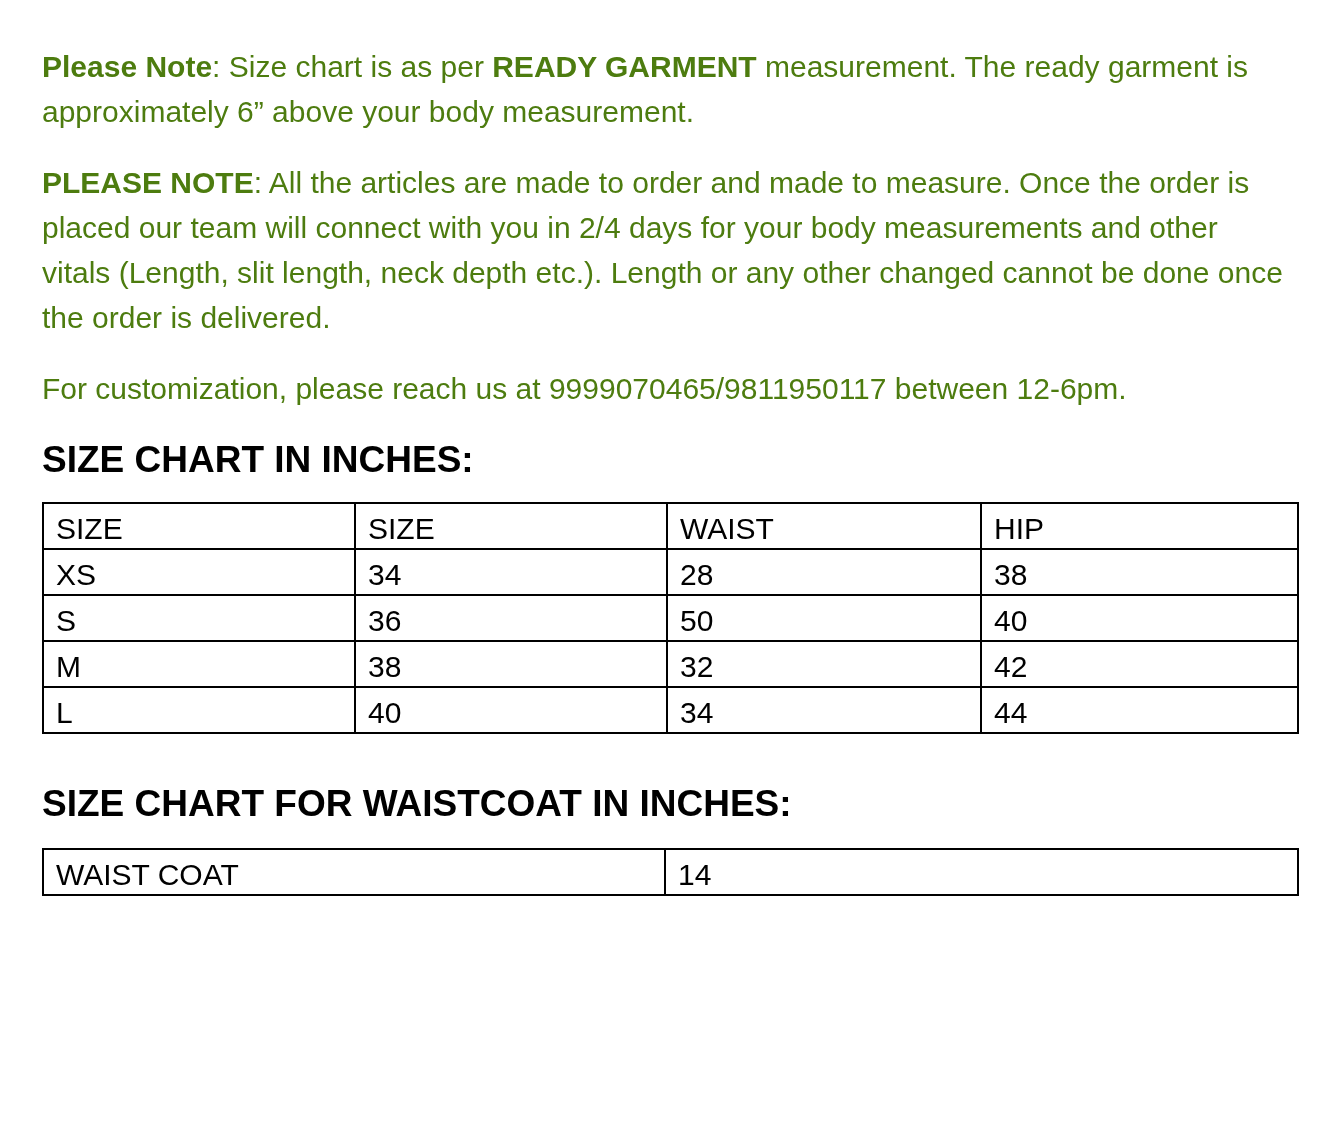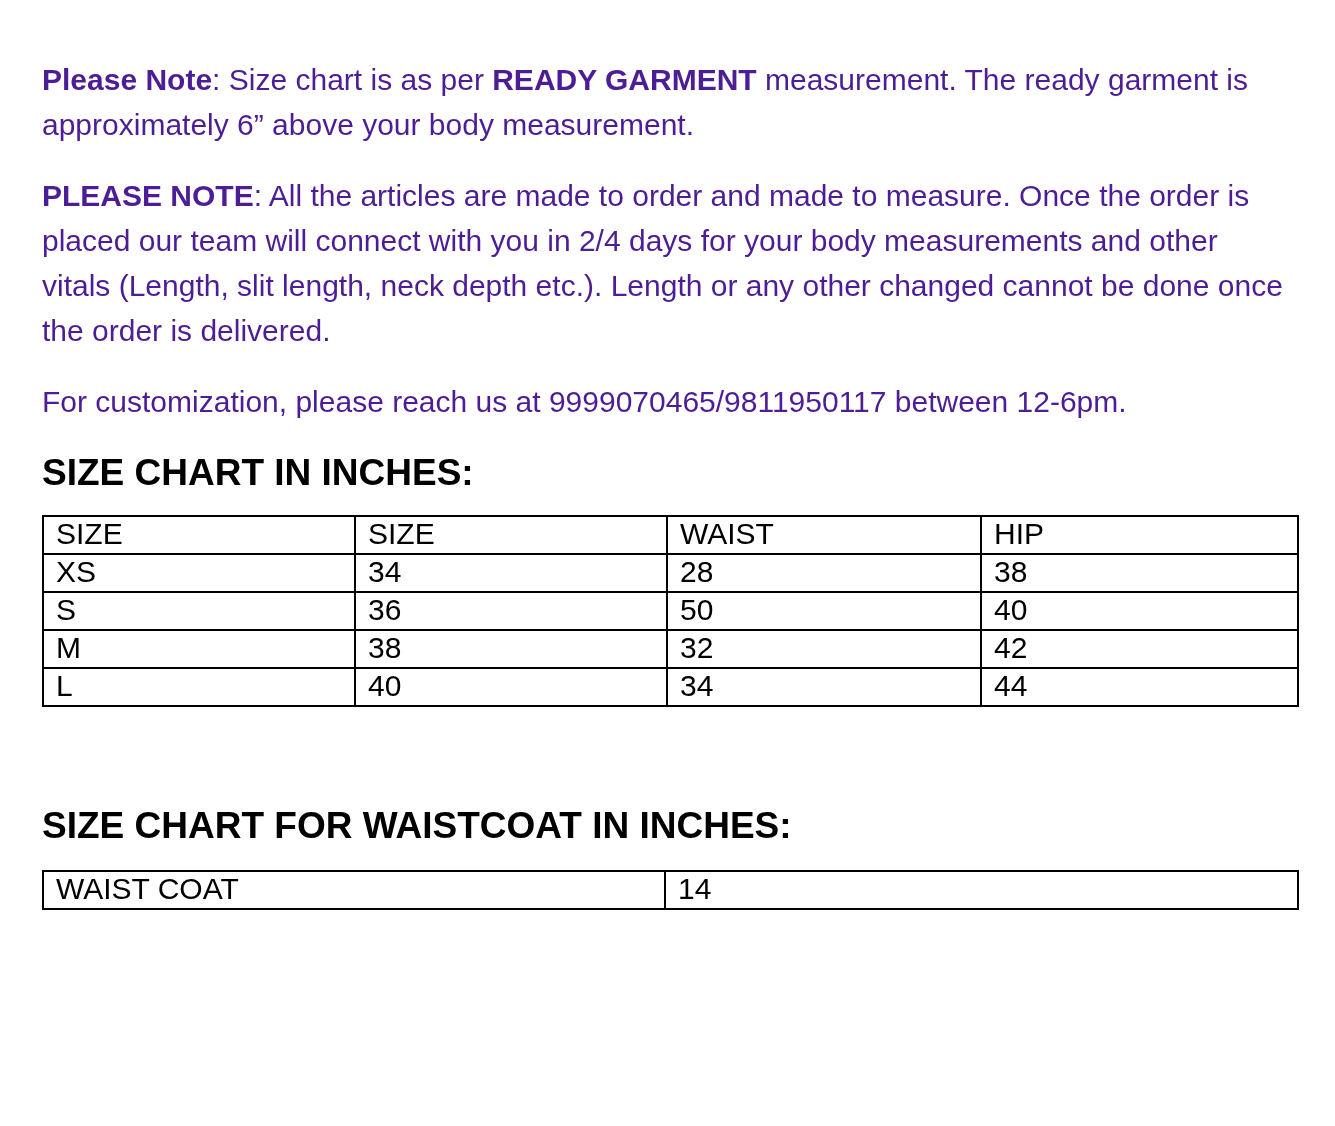"Please Note: Size chart is" .para { color: #4c1d95 -> #4d7c0f; margin: 17px 0 26px 0 -> 4px 0 26px 0 }
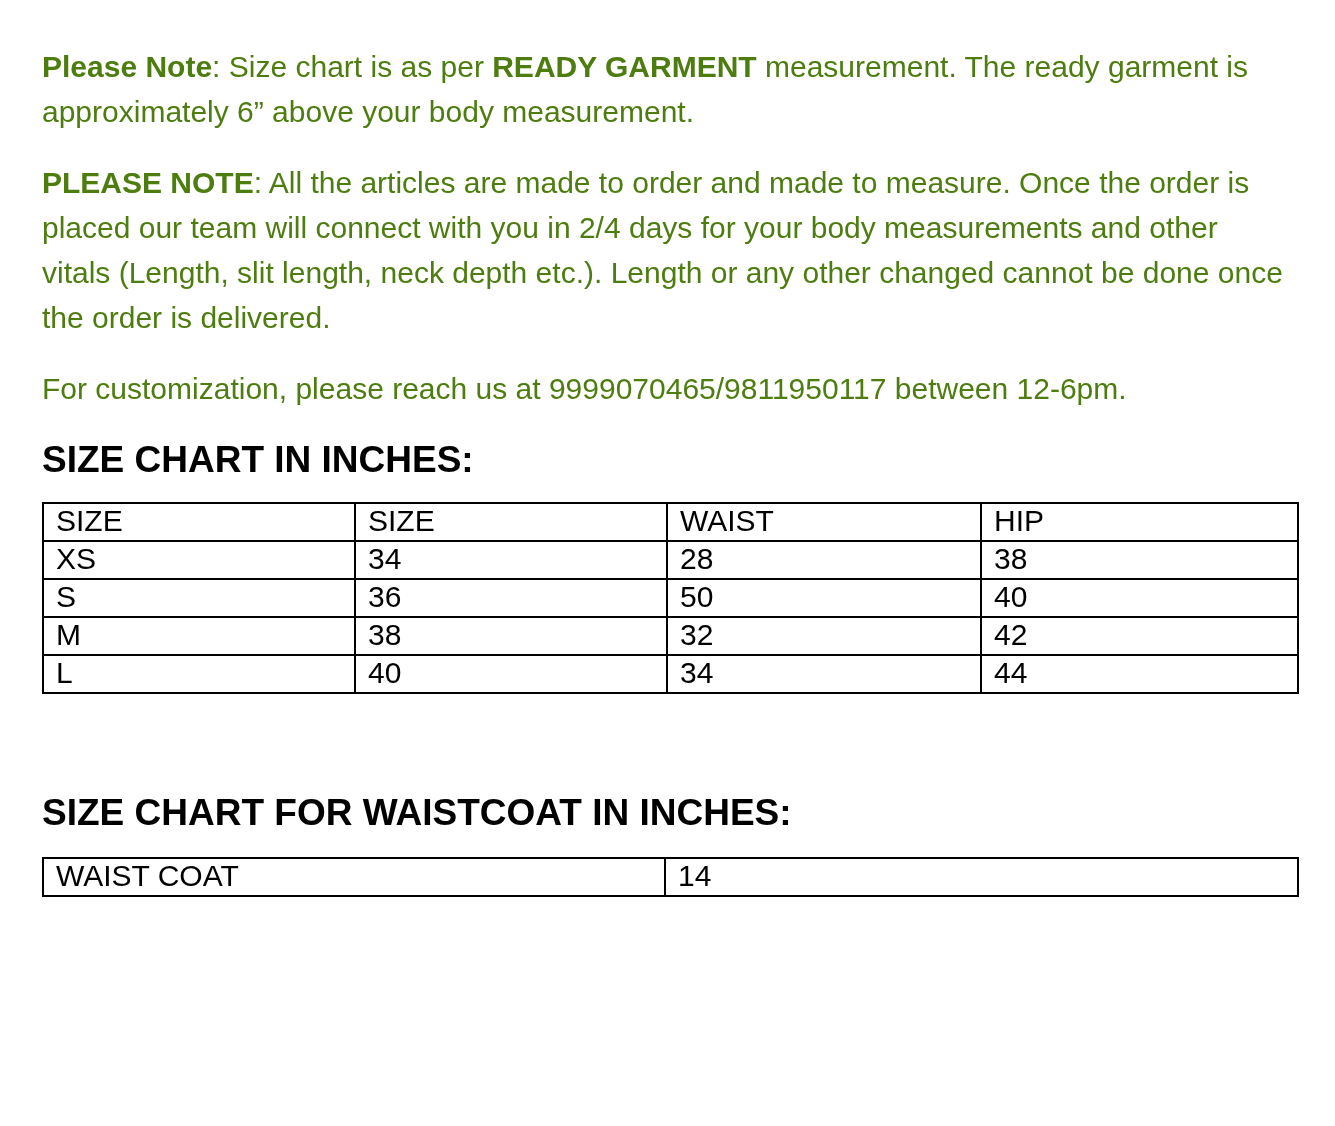"SIZE" table.chart th, table.chart td { padding: 0 6px 2px 12px -> 8px 6px 2px 12px }
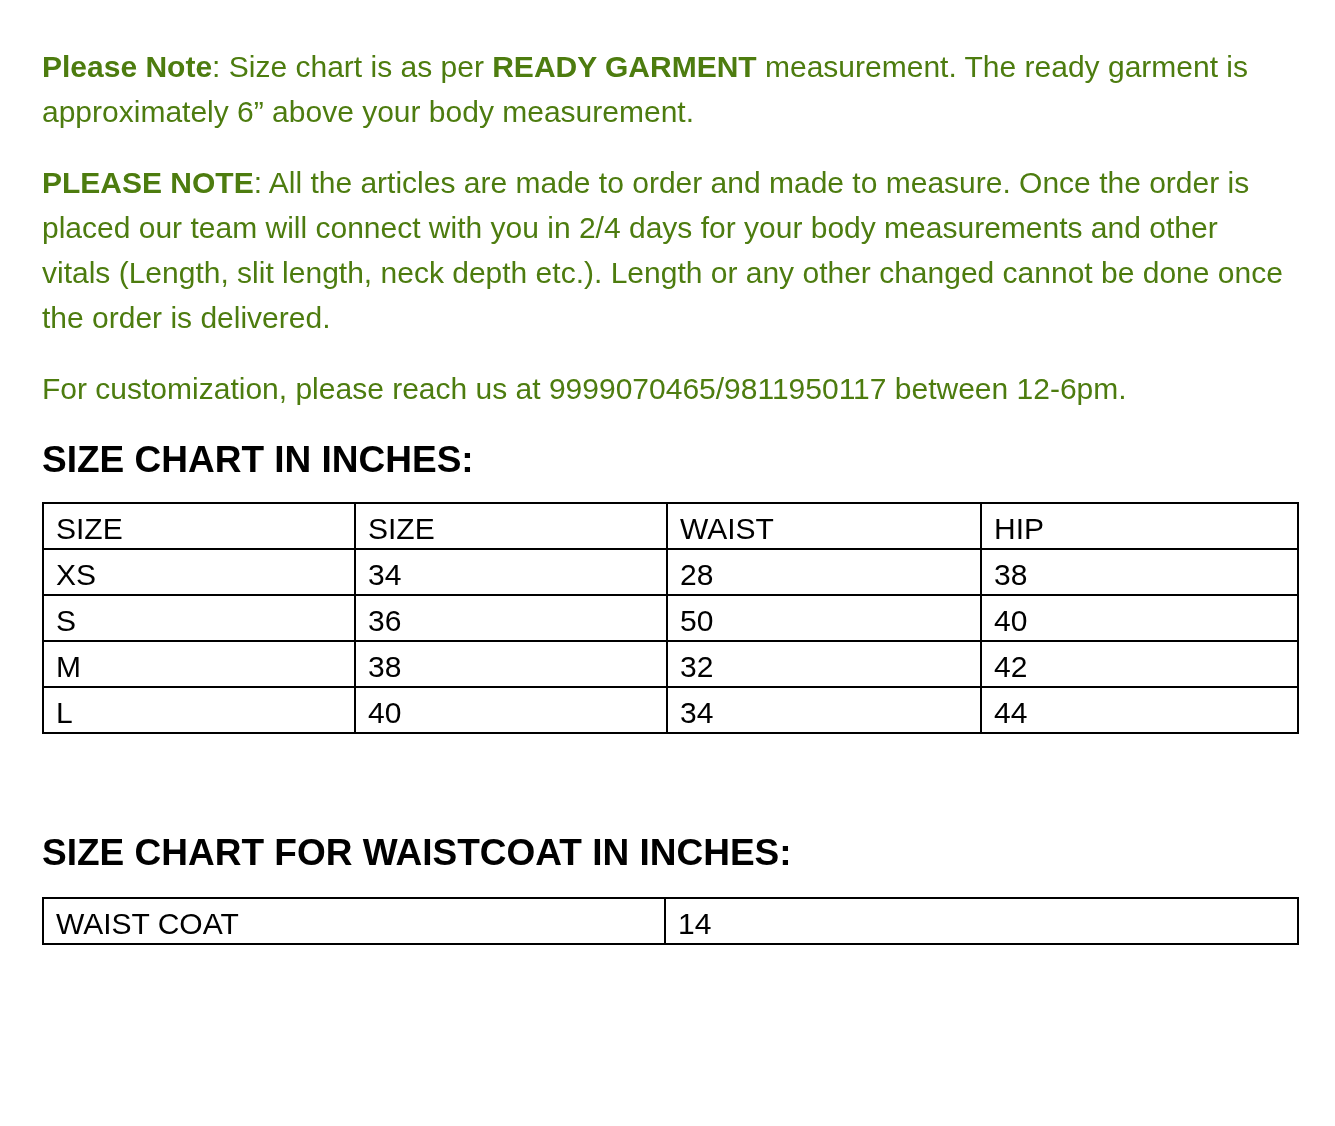"SIZE CHART FOR WAISTCOAT IN" .section-heading.second { margin-top: 96px -> 47px }
